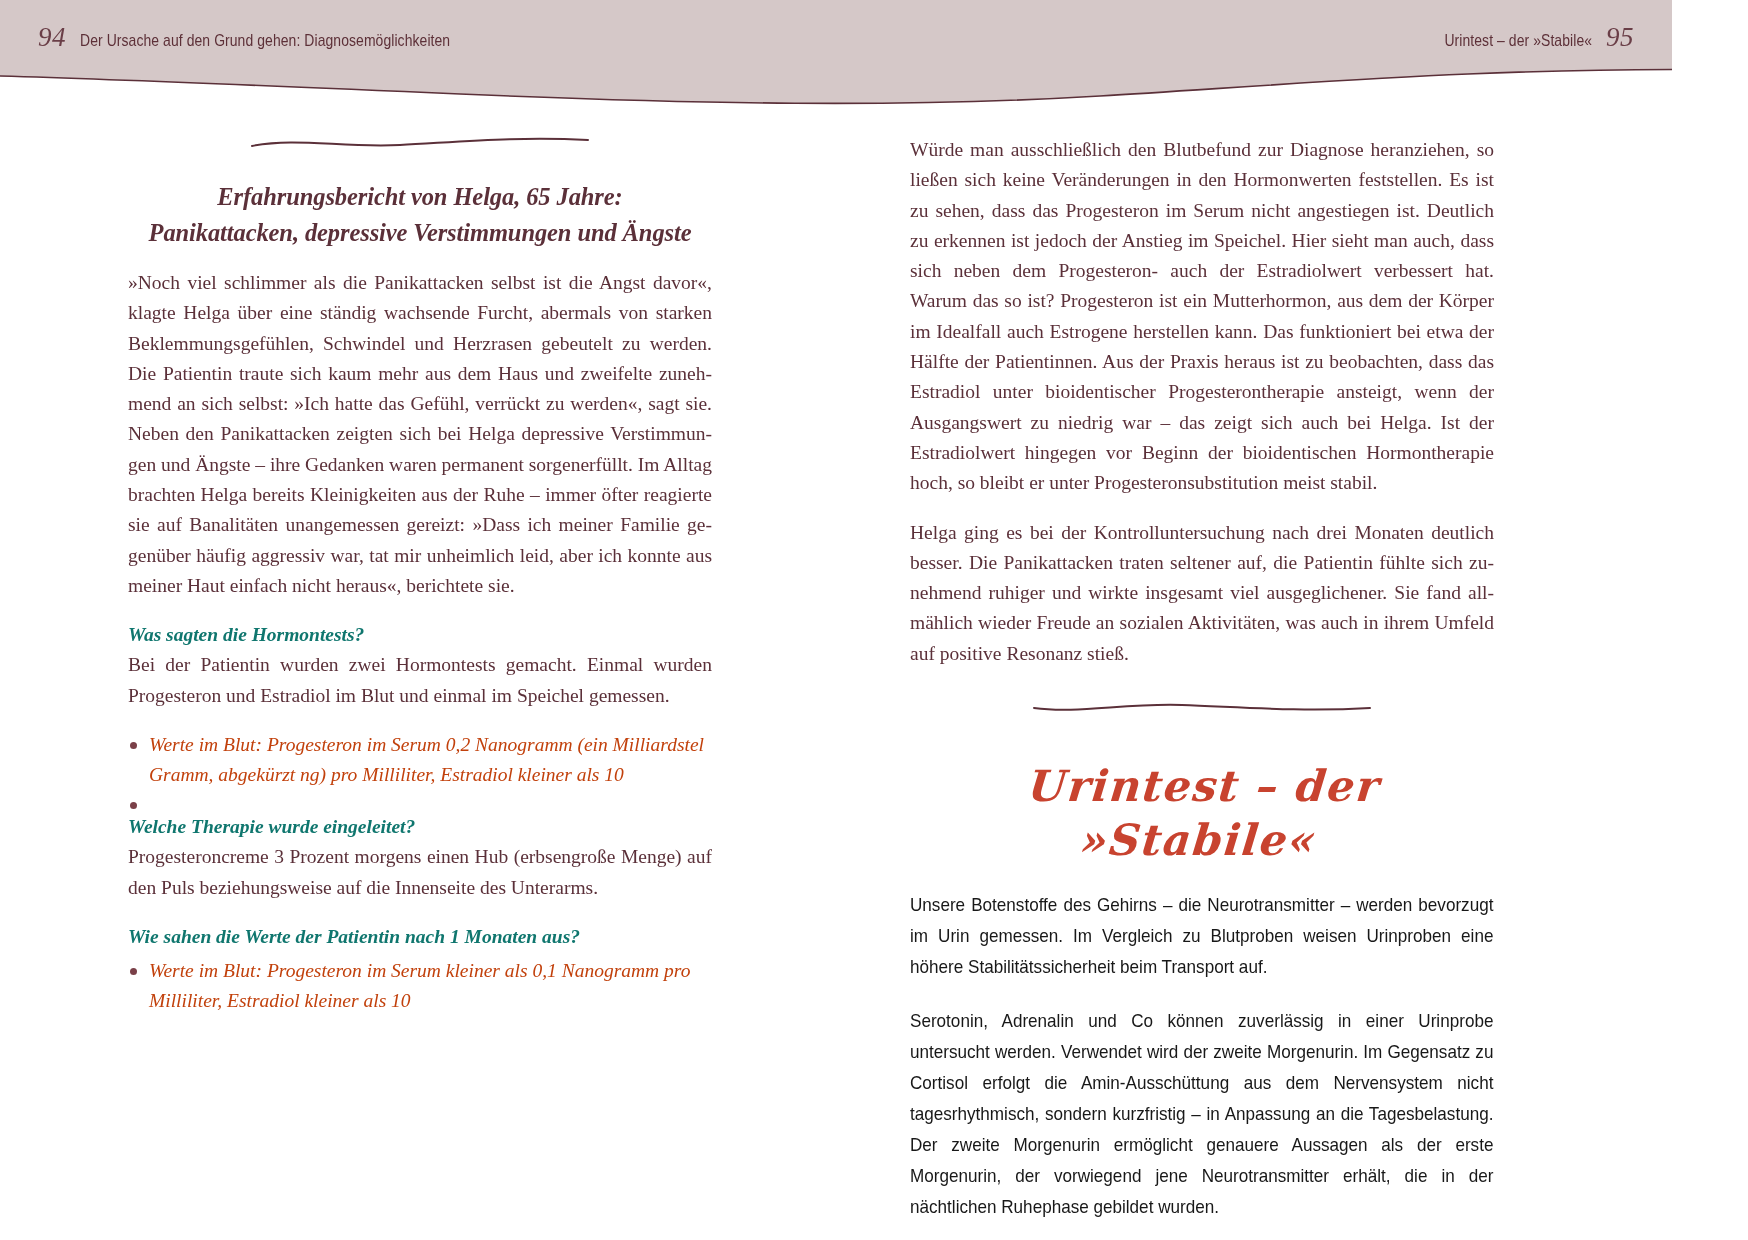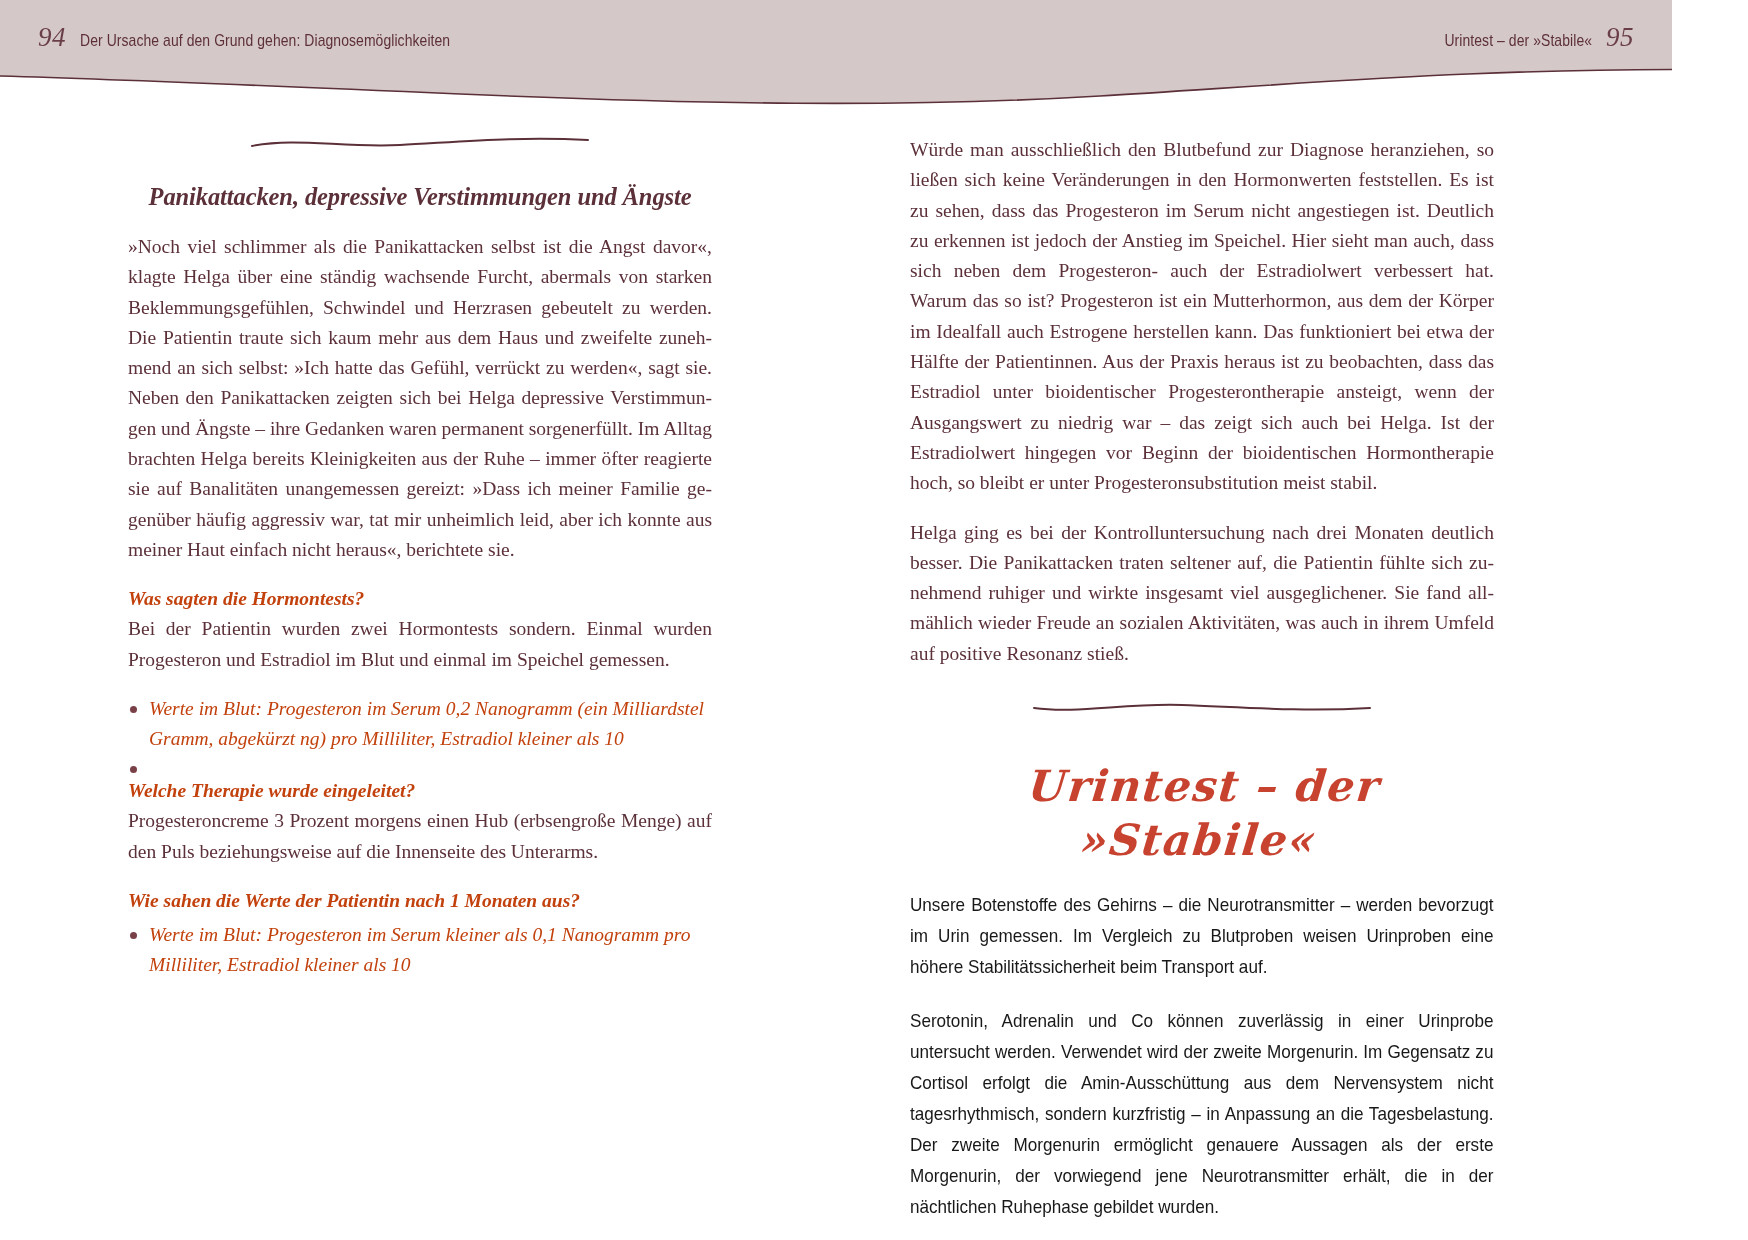"Erfahrungsbericht von Helga, 65 Jahre:" span.line { html: none -> <span>Erfahrungsbericht von Helga, 65 Jahre:</span> }
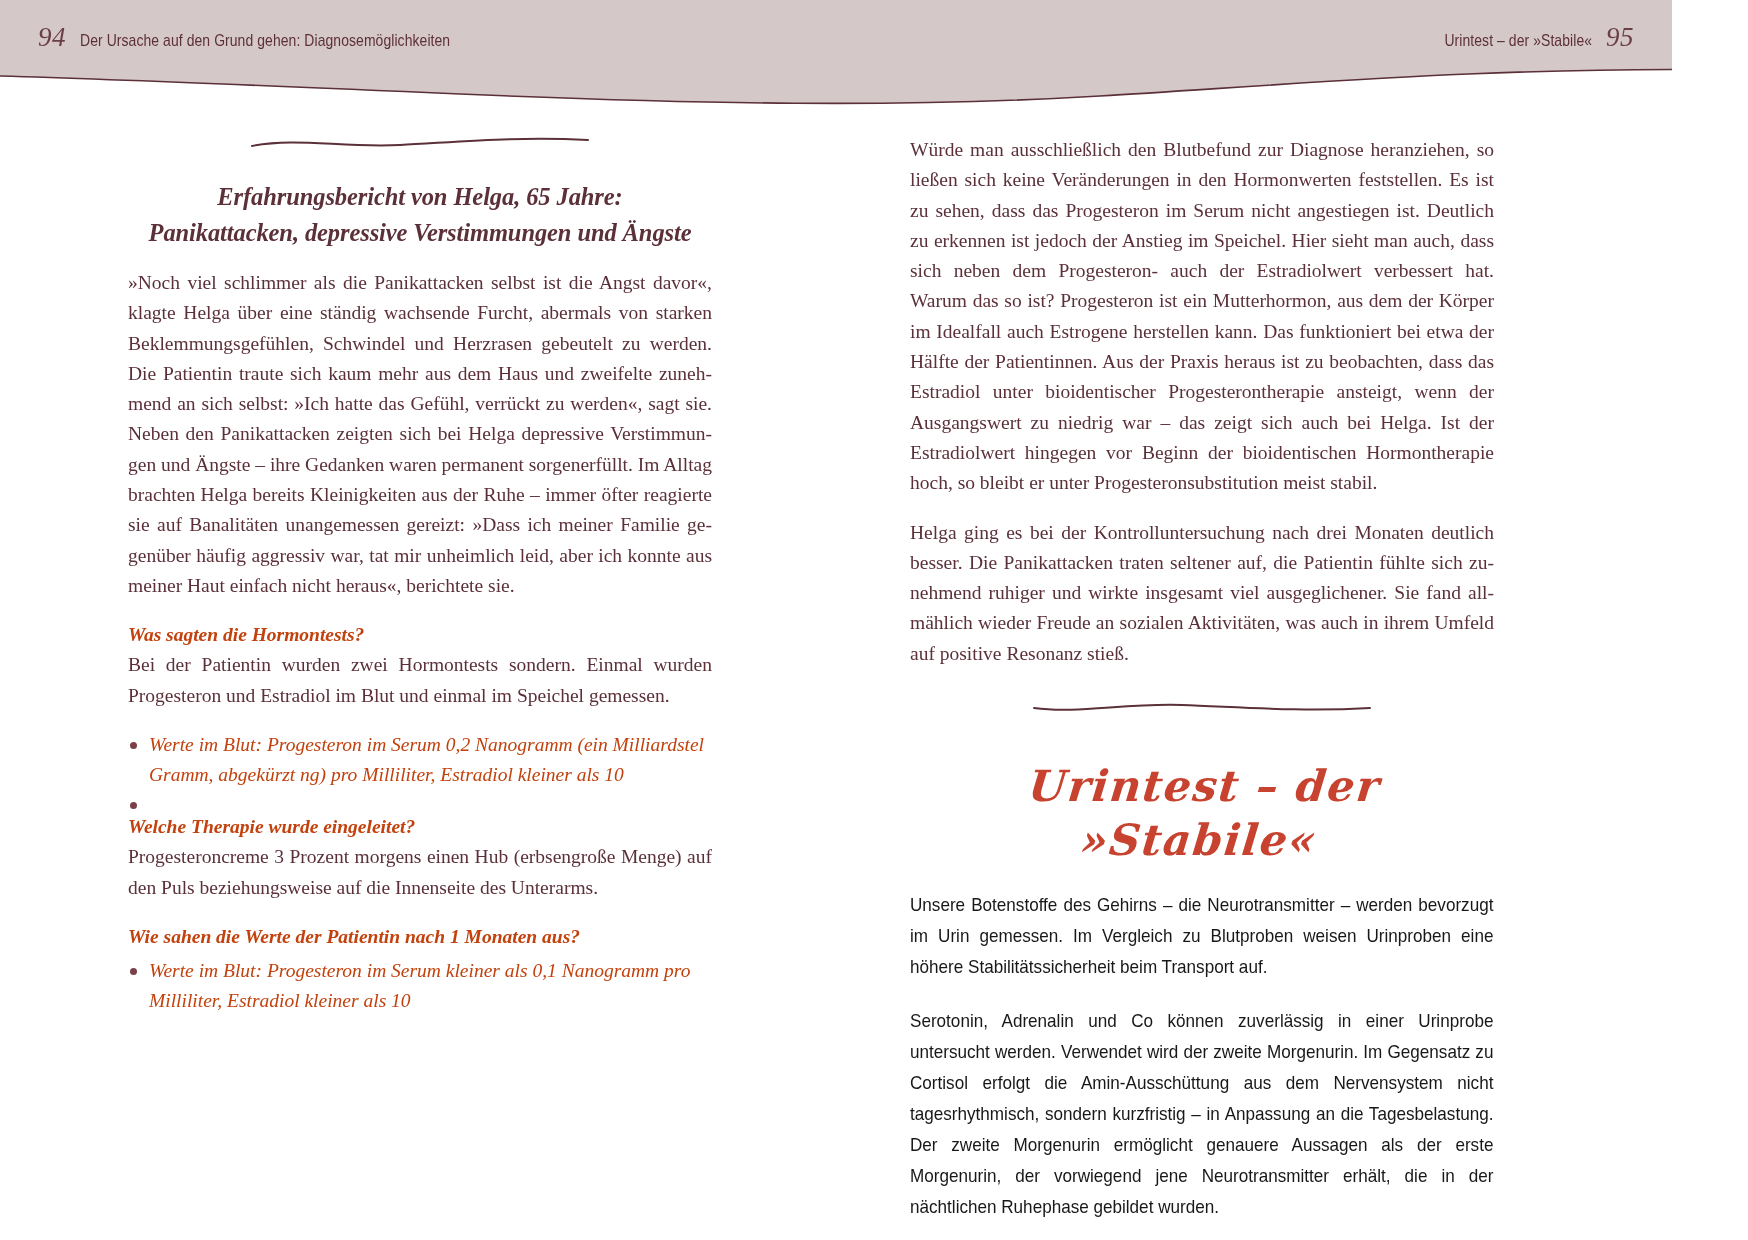"Was sagten die Hormontests?" .sub-head { color: #c2410c -> #0f766e }
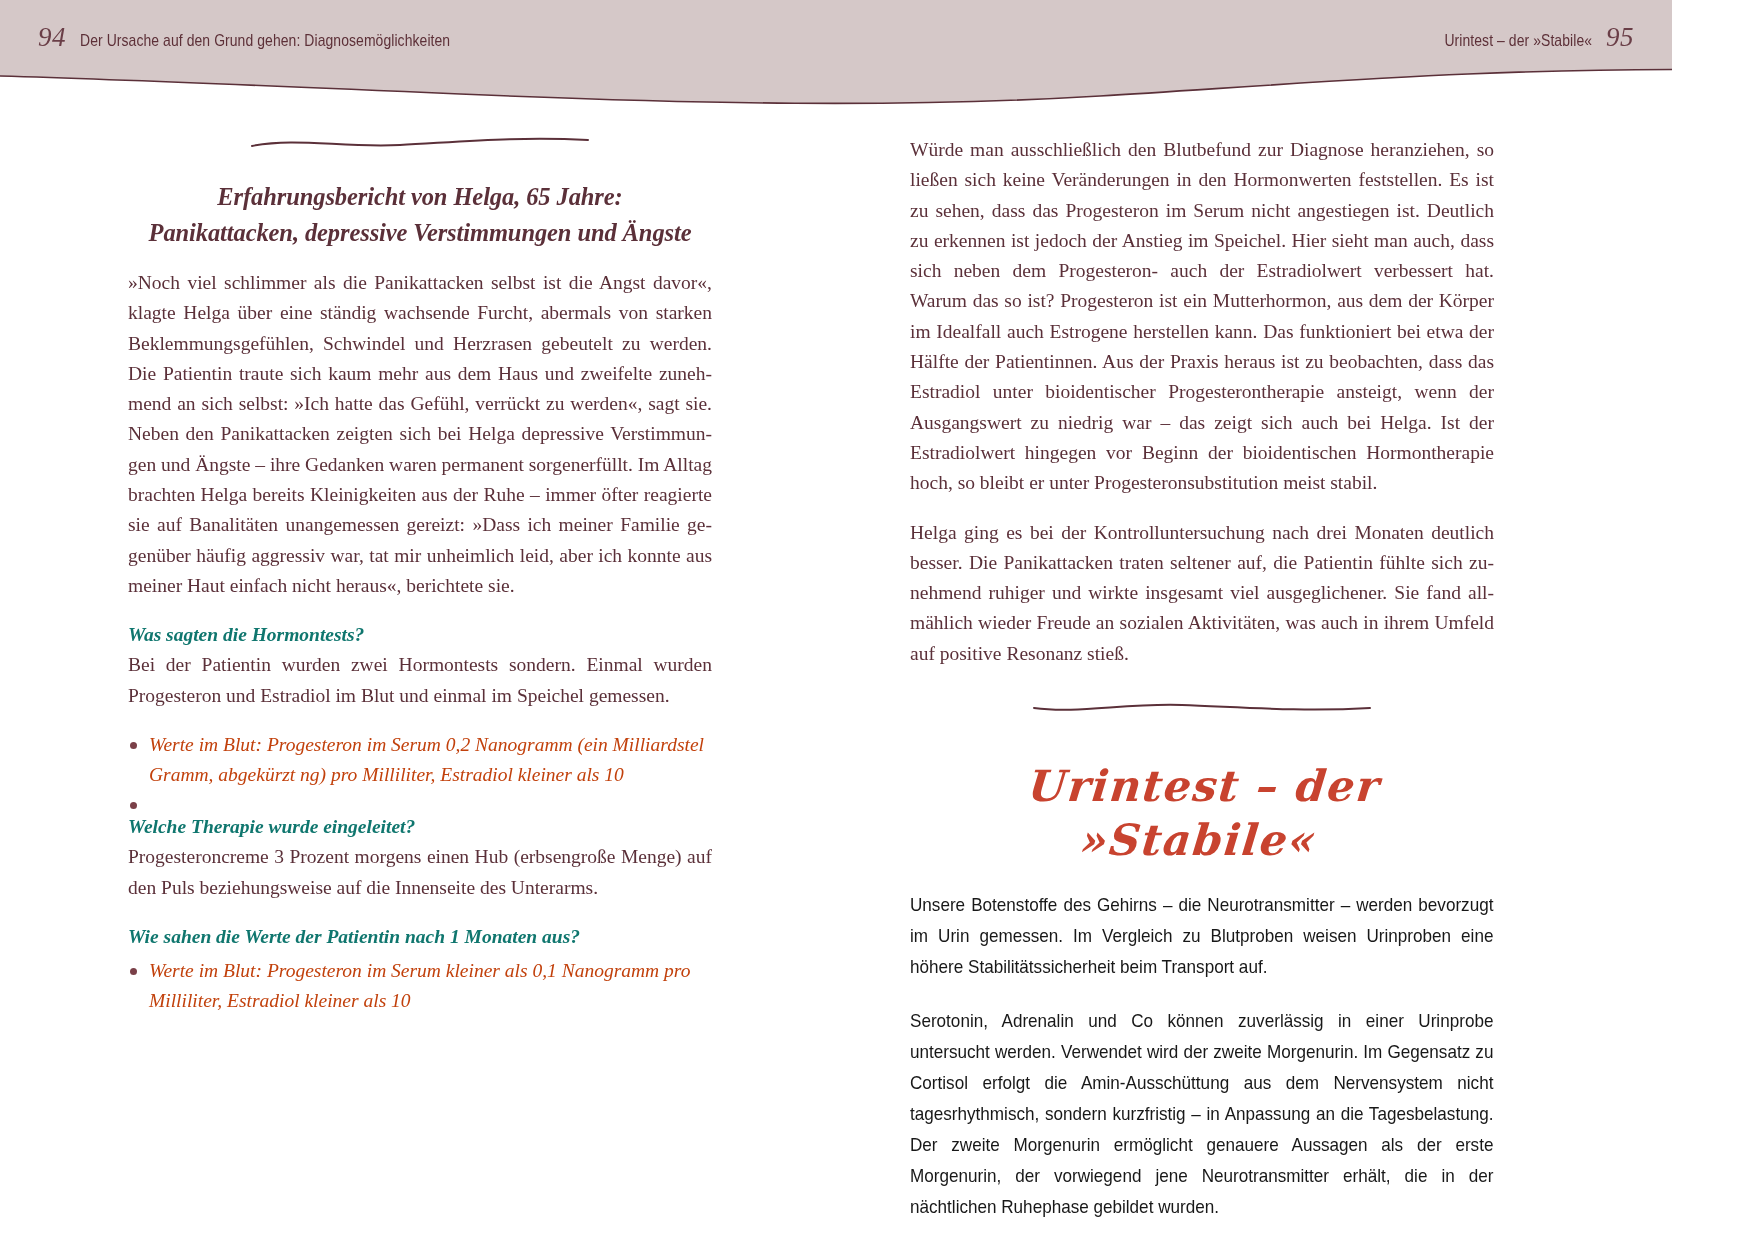"Bei der Patientin wurden zwei" p.serif-body { text: sondern -> gemacht }
